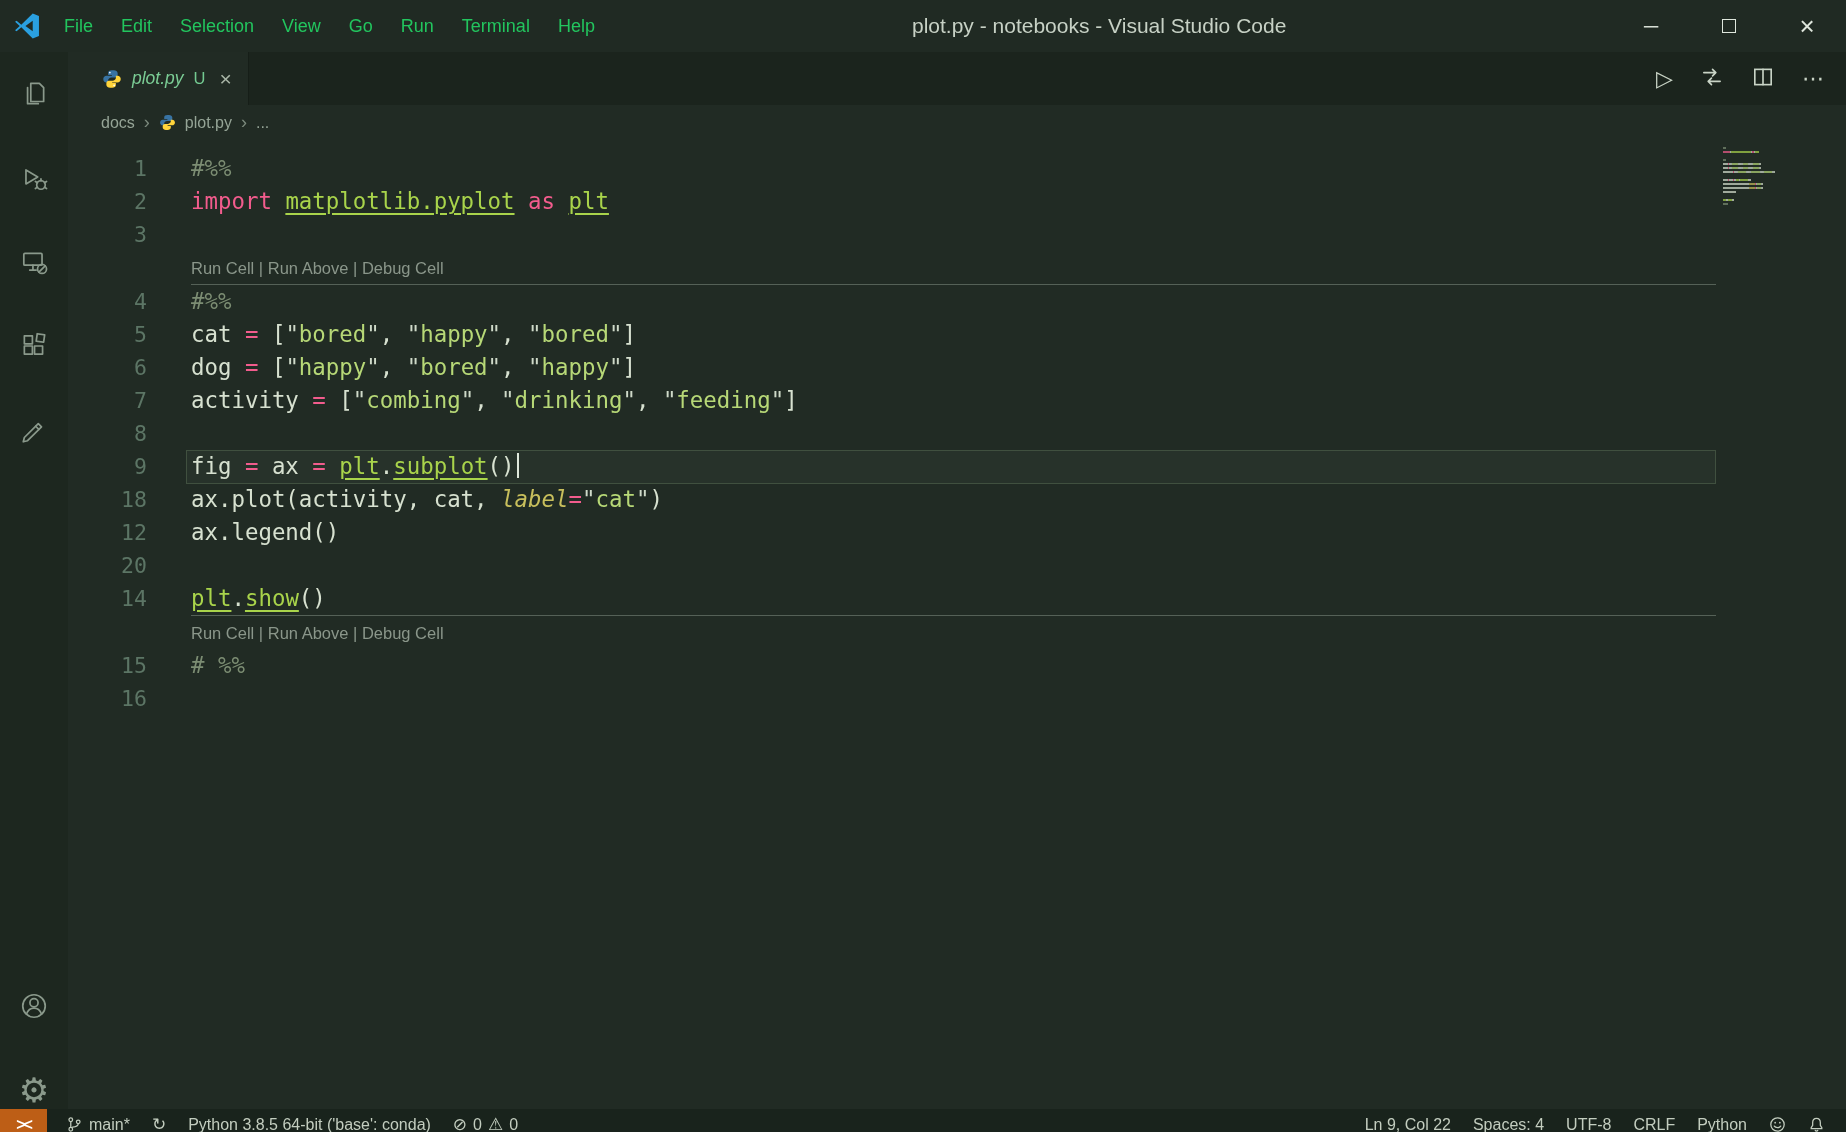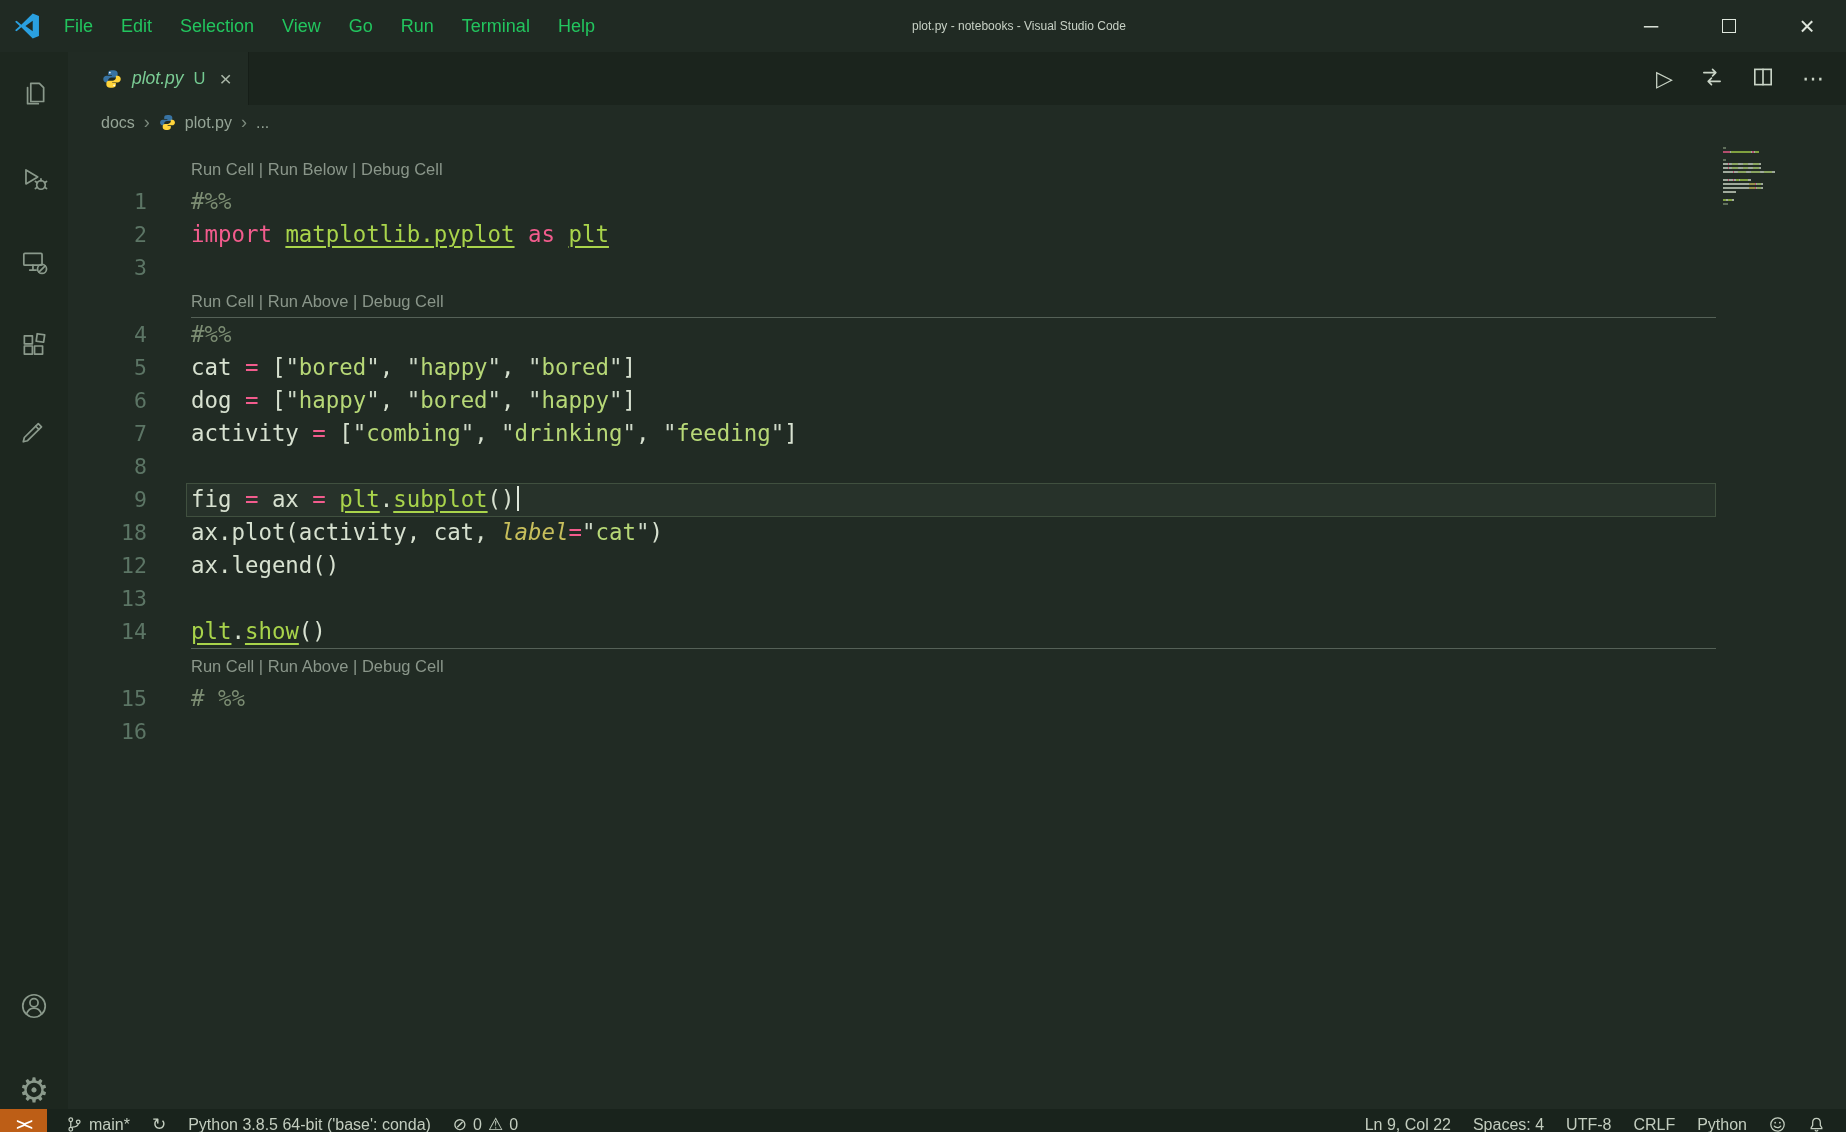"plot.py - notebooks - Visual" .win-title { font-size: 12px -> 21px }
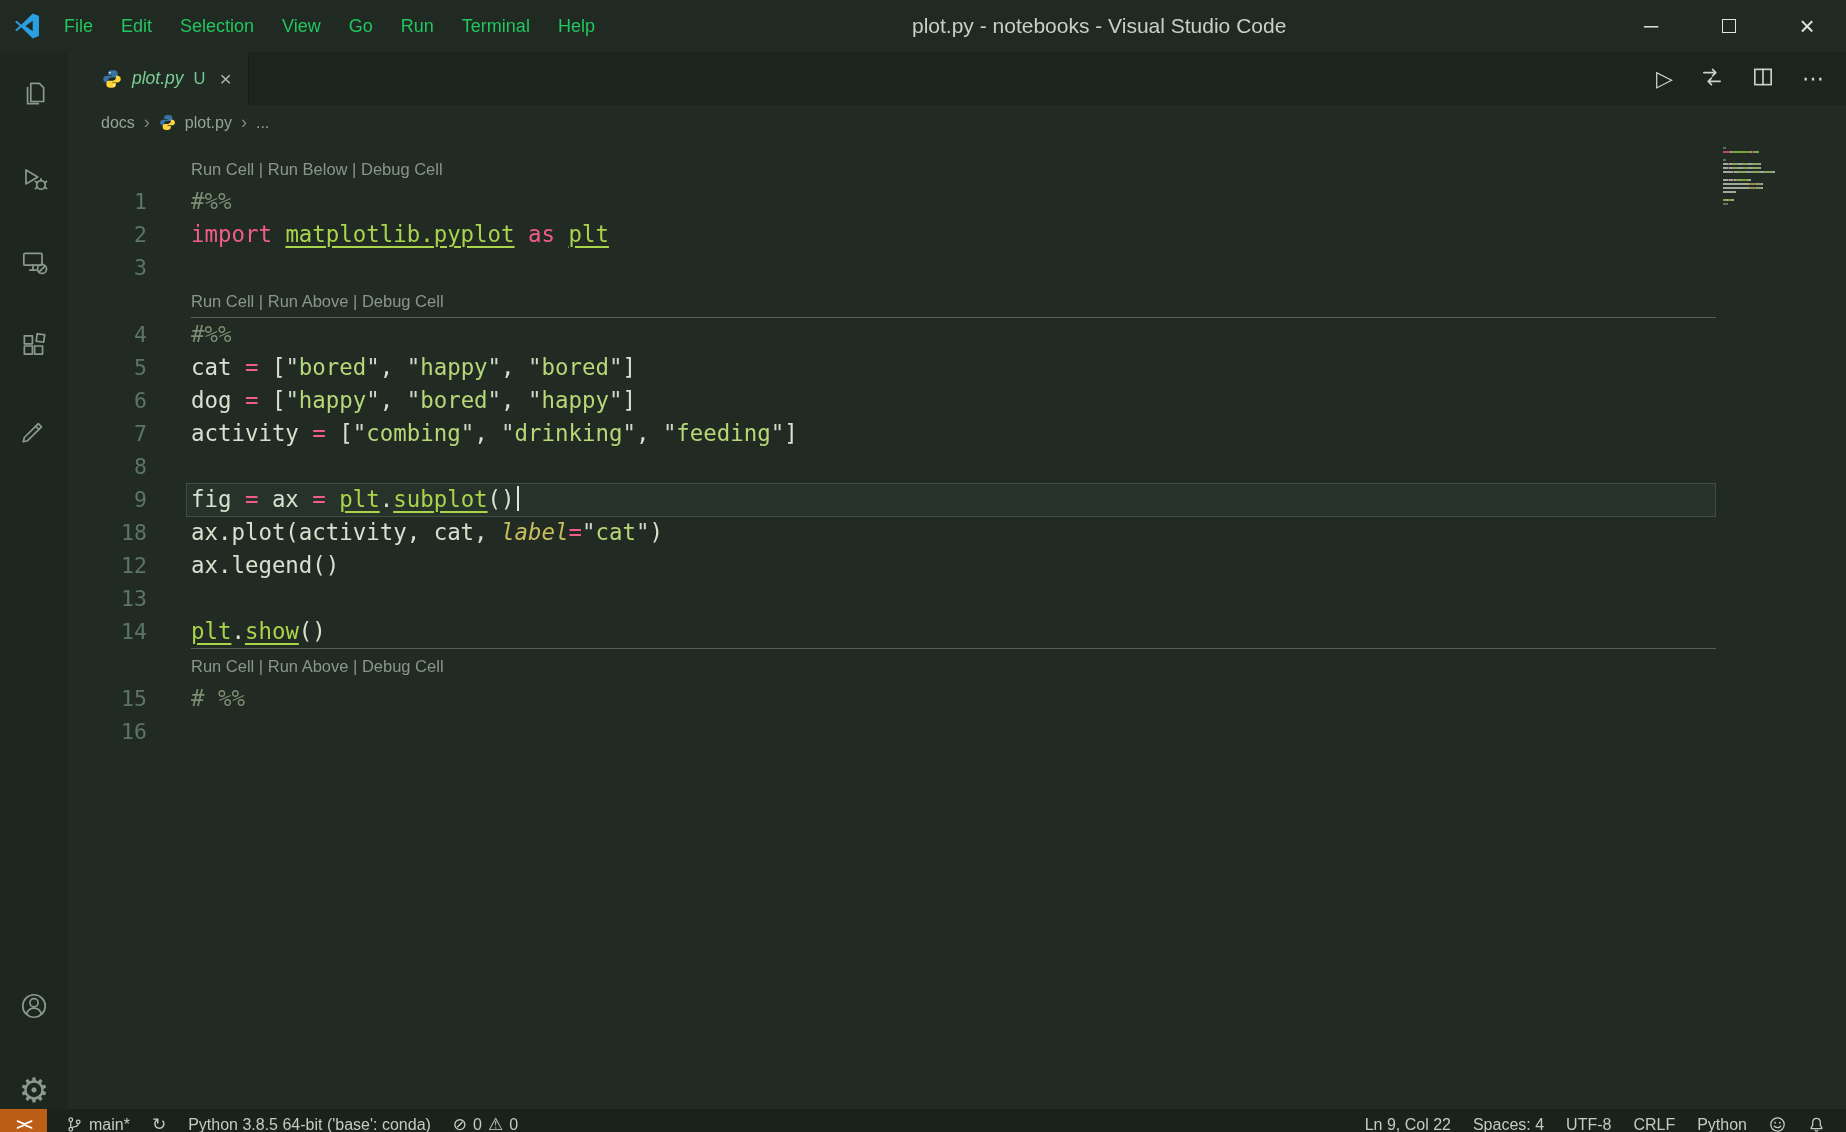"Run Cell | Run Below" div.codelens { html: <div>Run Cell | Run Below | Debug Cell</div> -> none }
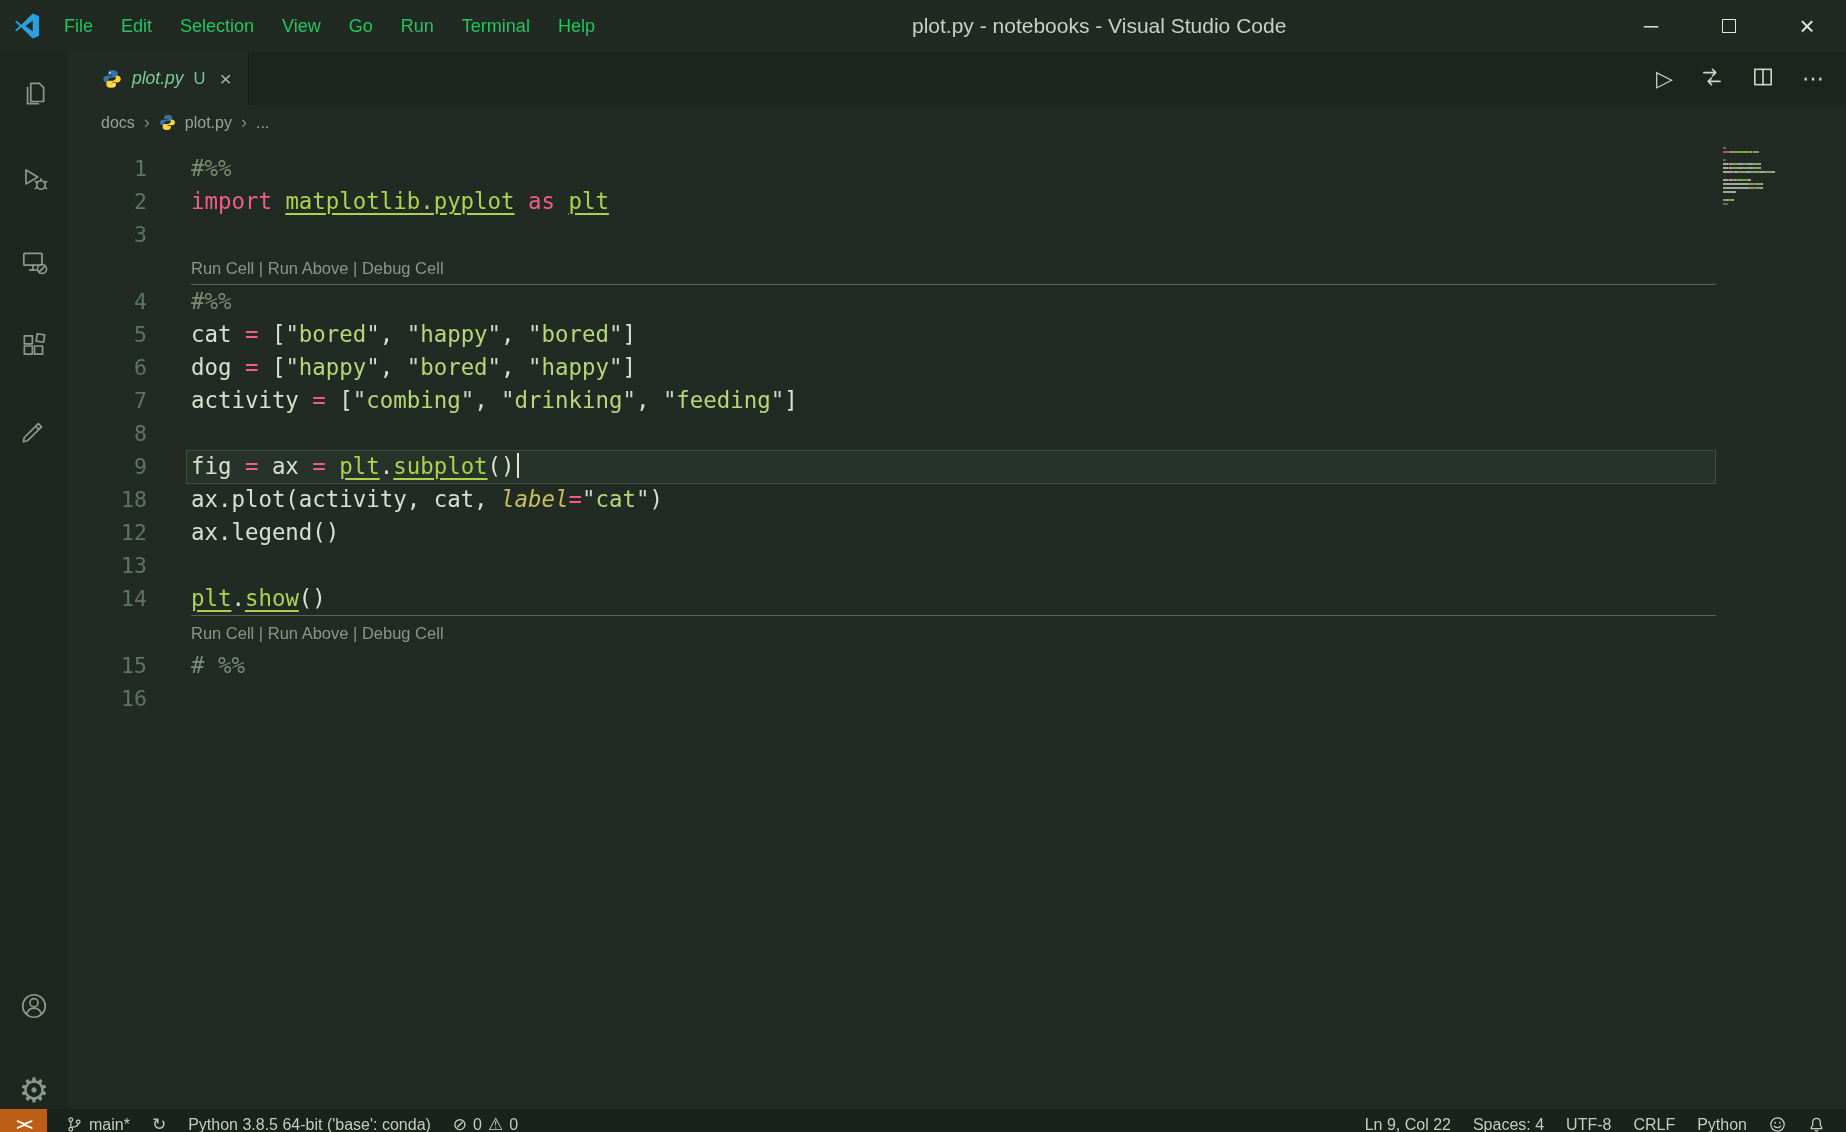"13" span.ln { text: 13 -> 20 }
